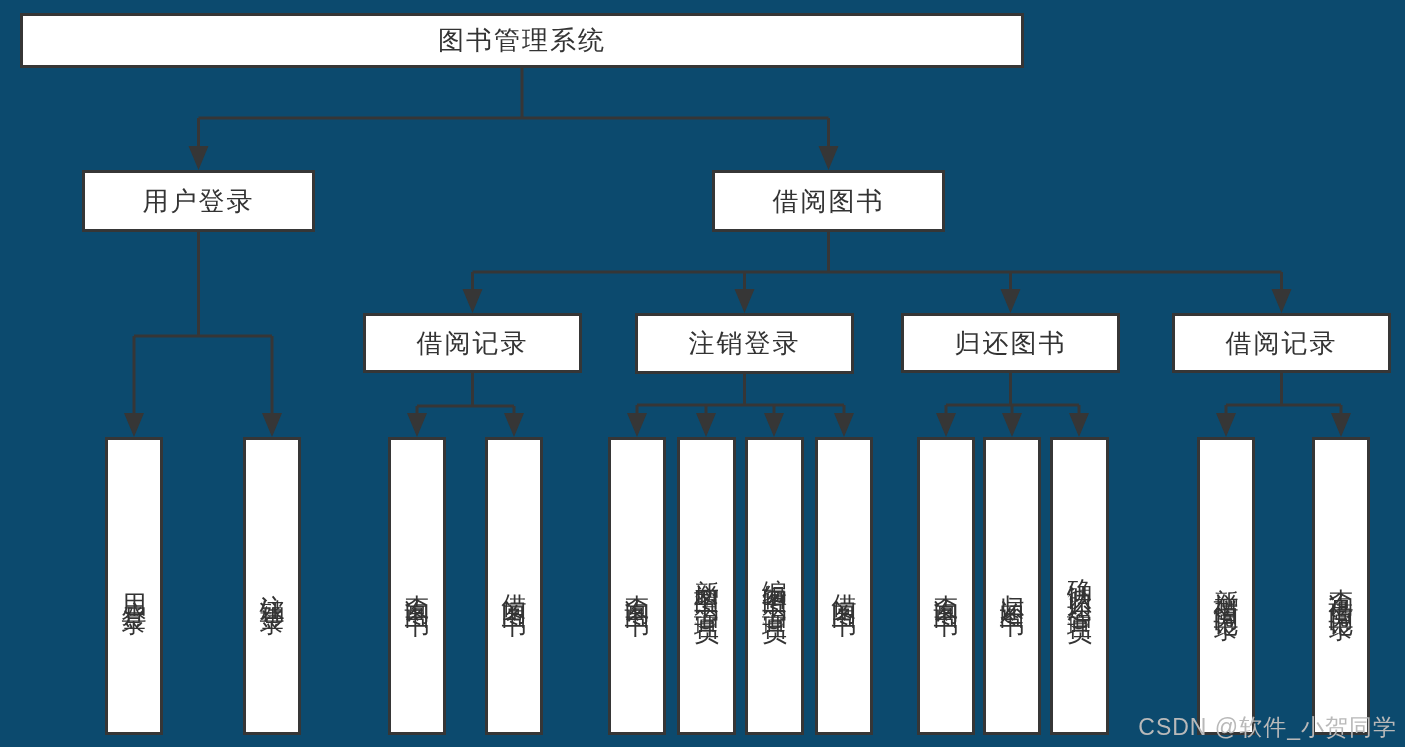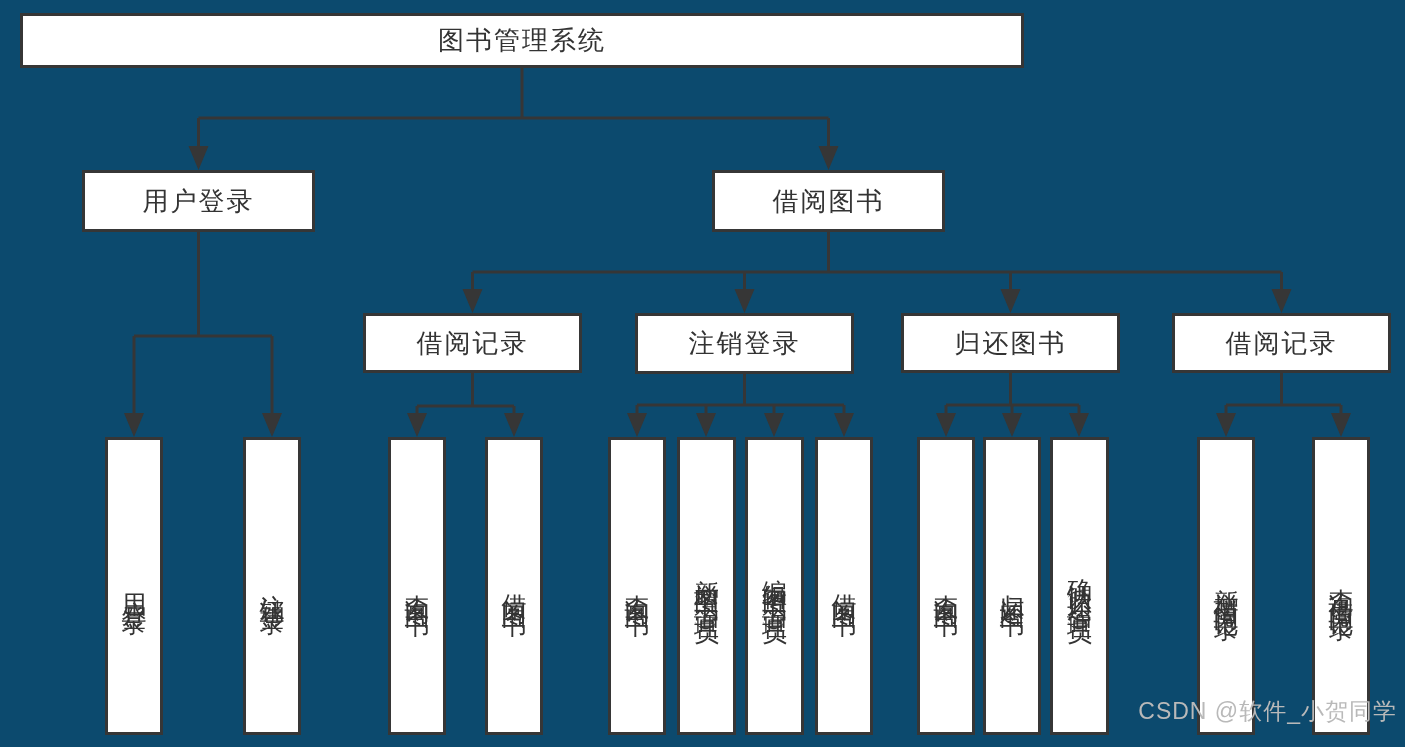"CSDN @软件_小贺同学" .watermark { bottom: 20px -> 4px }
